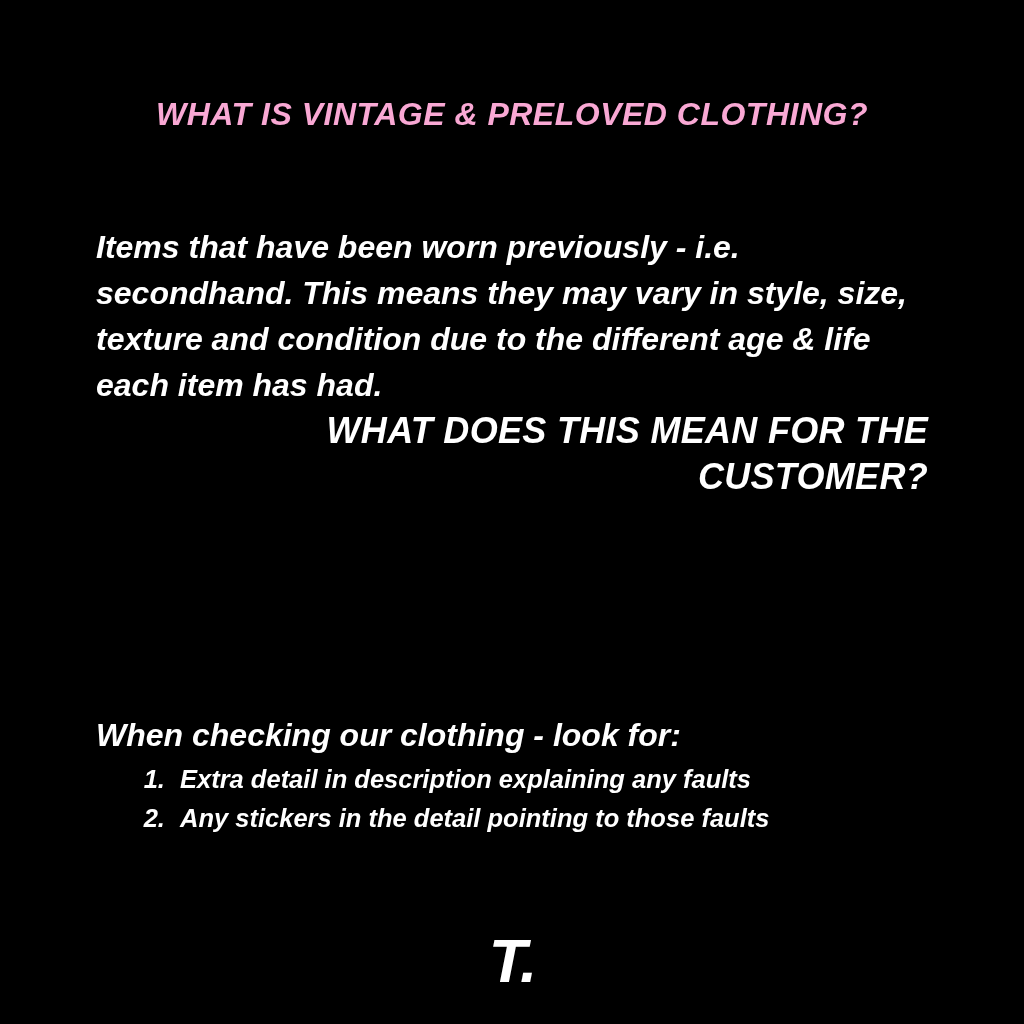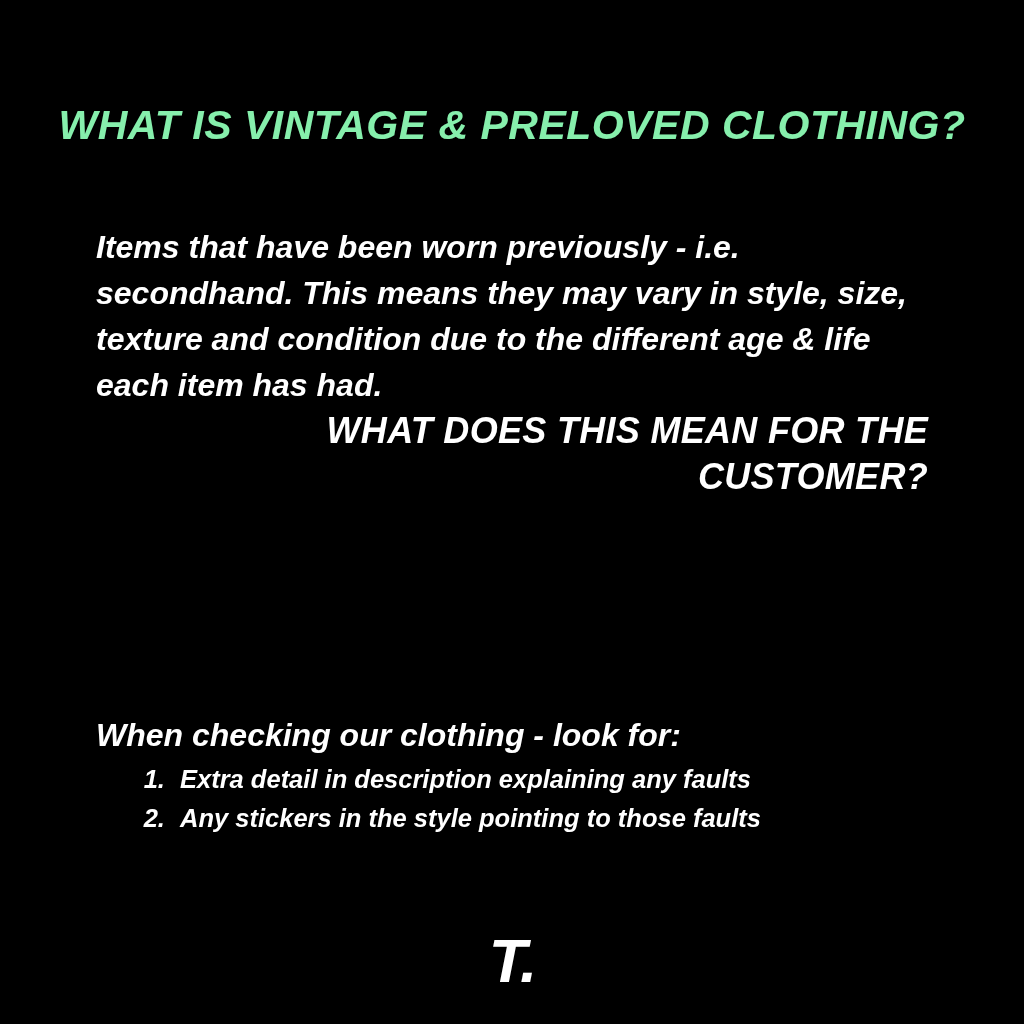"WHAT IS VINTAGE & PRELOVED" .h1 { color: #86efac -> #f9a8d4; font-size: 41px -> 32px }
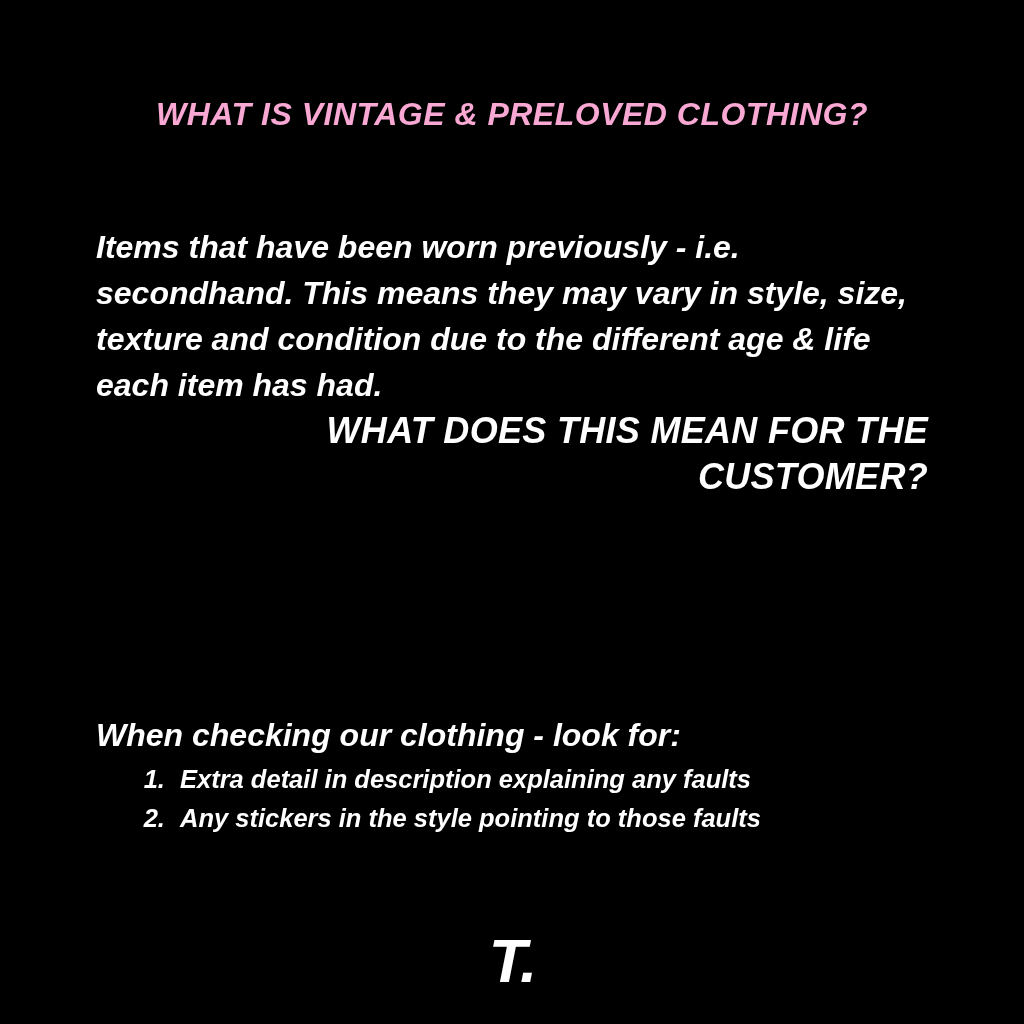"Any stickers in the style" li { text: style -> detail }
